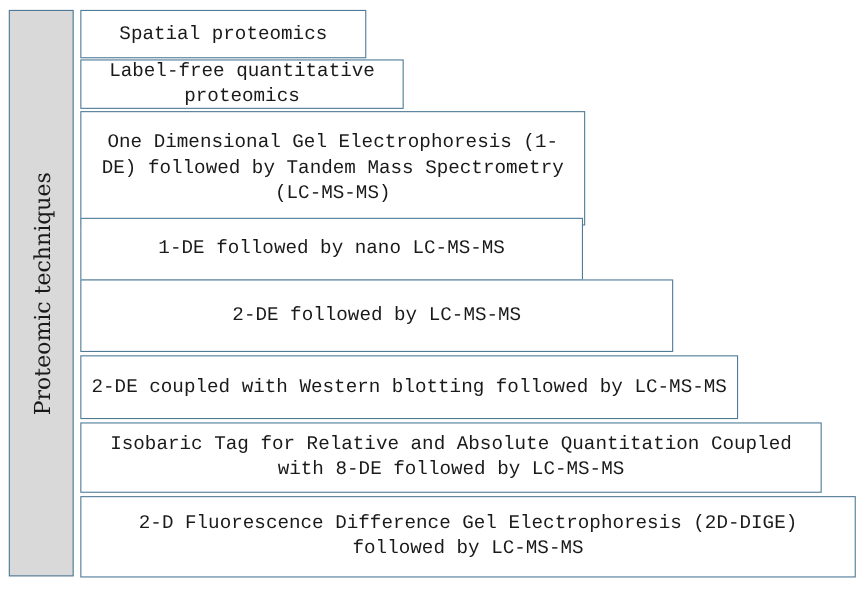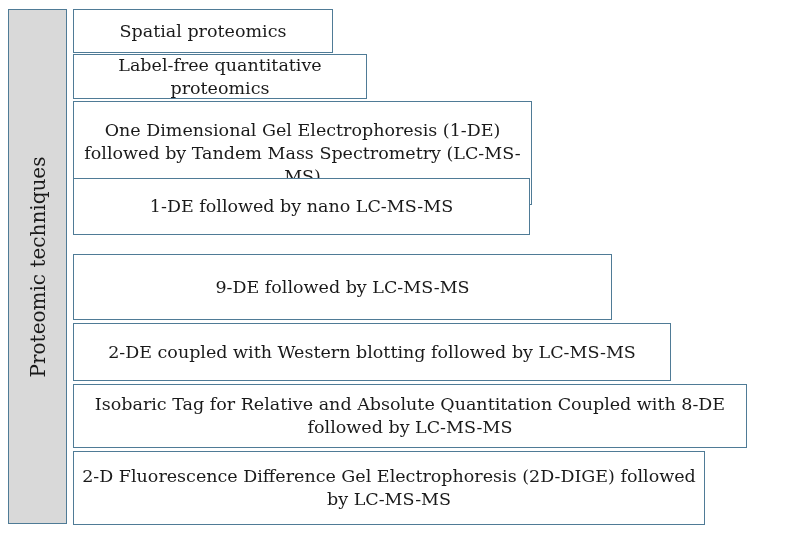"Spatial proteomics" .box { font-family: none -> Liberation Mono, monospace }
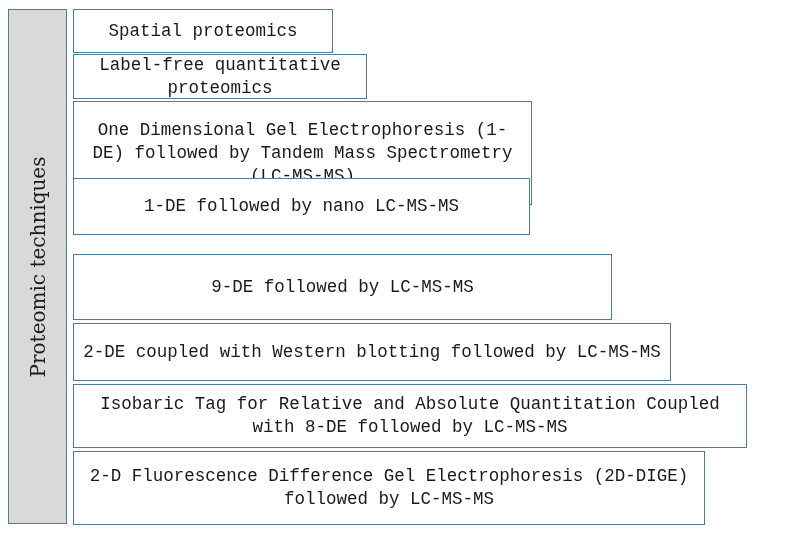"1-DE followed by nano LC-MS-MS" #b4 { top: 178px -> 198px }
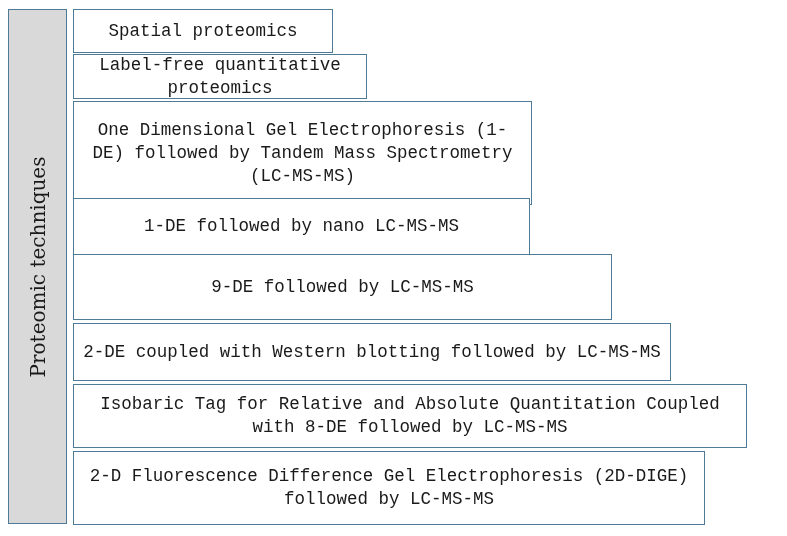"9-DE followed by LC-MS-MS" span.t { text: 9-DE -> 2-DE }
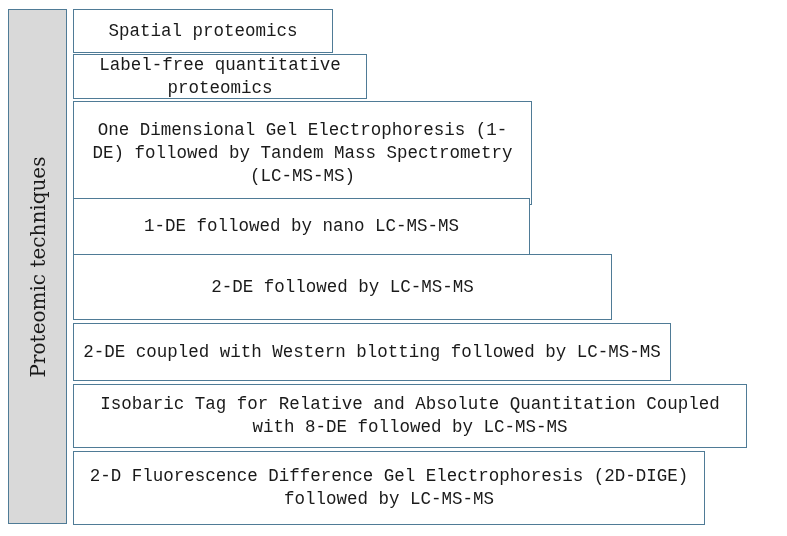"2-D Fluorescence Difference Gel" #b8 { width: 632px -> 705px }
